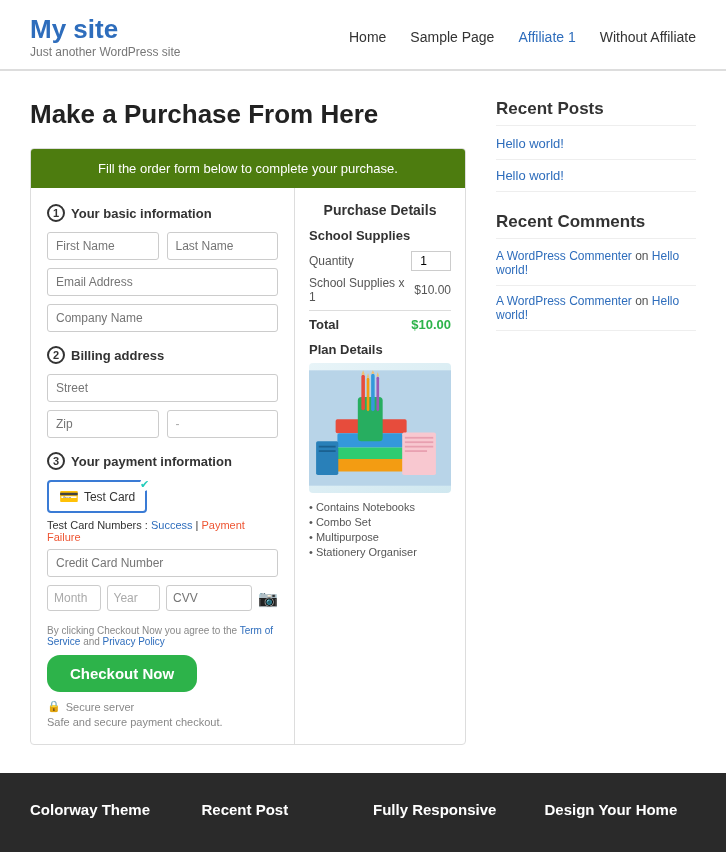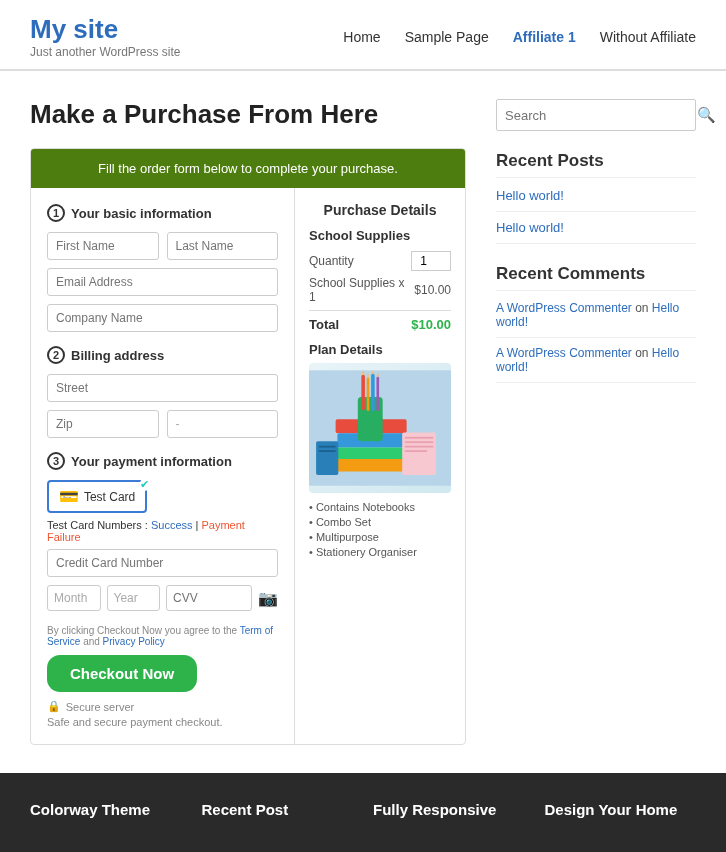"Affiliate 1" .nav a.active { font-weight: bold -> normal }
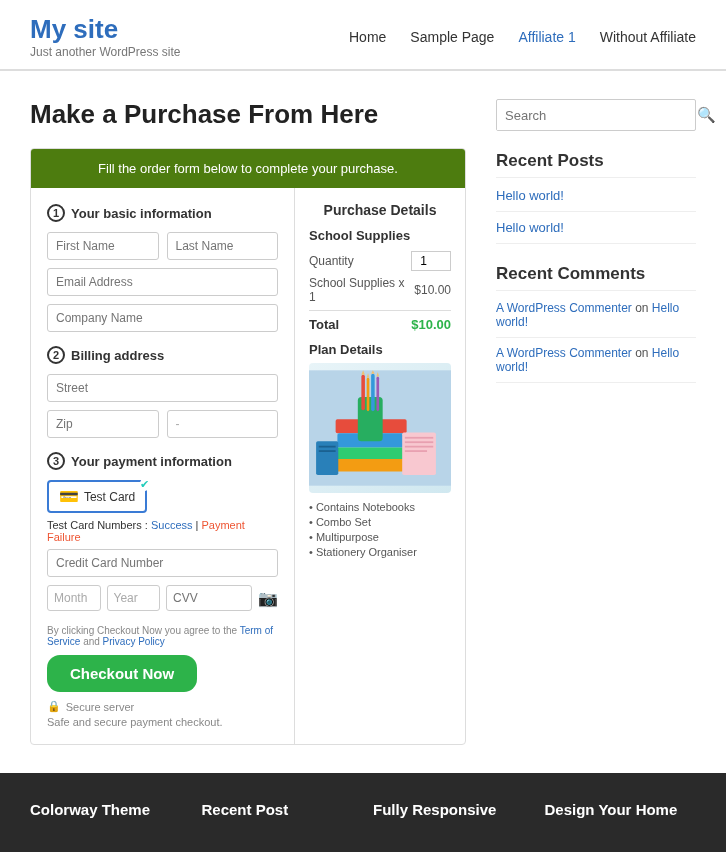"Search" div.search-box { html: <div> <input> <button>🔍</button> </div> -> none }
